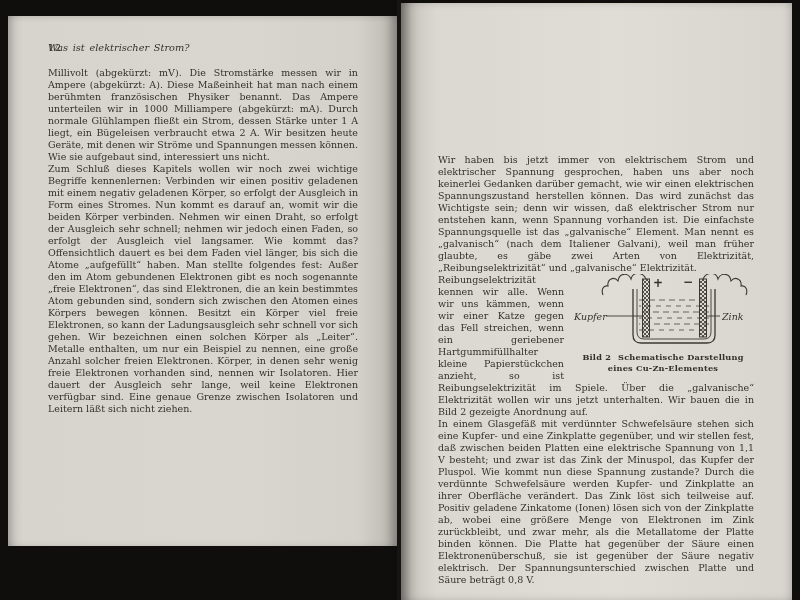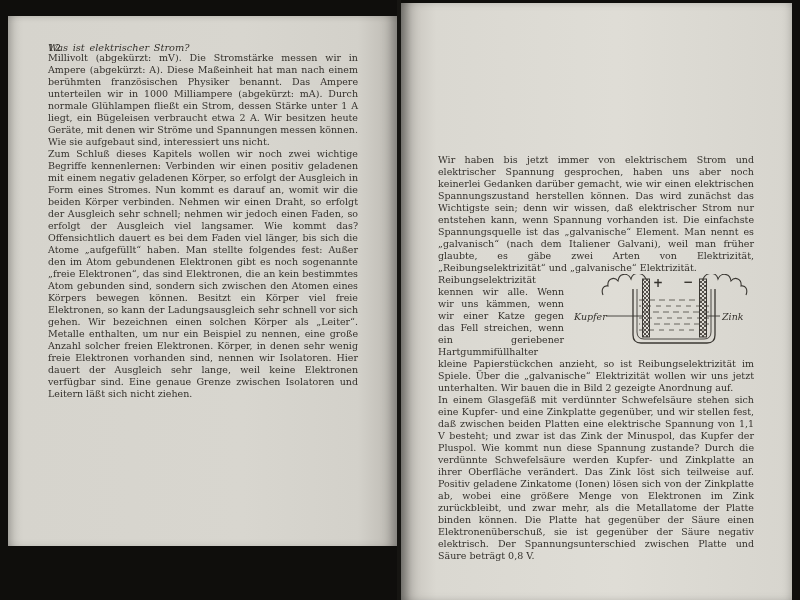"Millivolt (abgekürzt: mV). Die" .lp-body { top: 36px -> 51px }
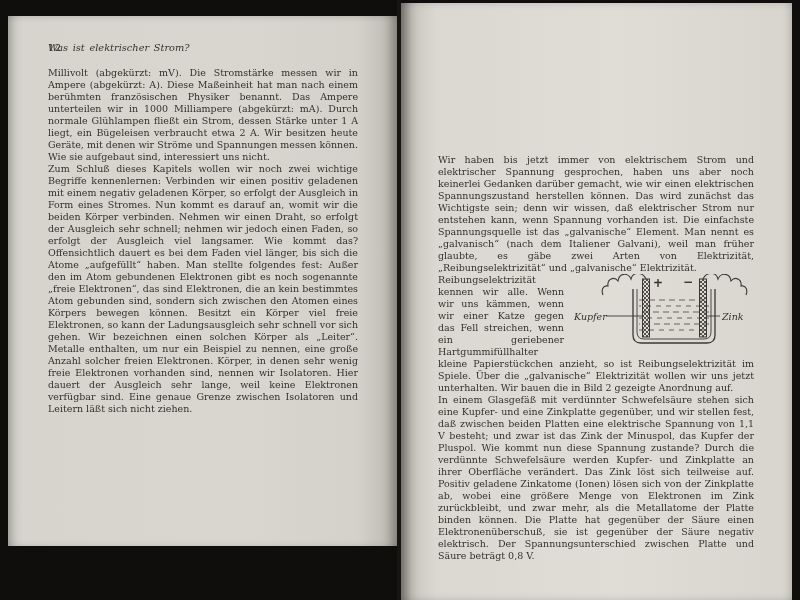"Bild 2 Schematische Darstellung" div.fig-caption { html: none -> <div> <div><span>Bild 2</span><span>Schematische Darstellung</span></div> <div>eines Cu-Zn-Elementes</div> </div> }
